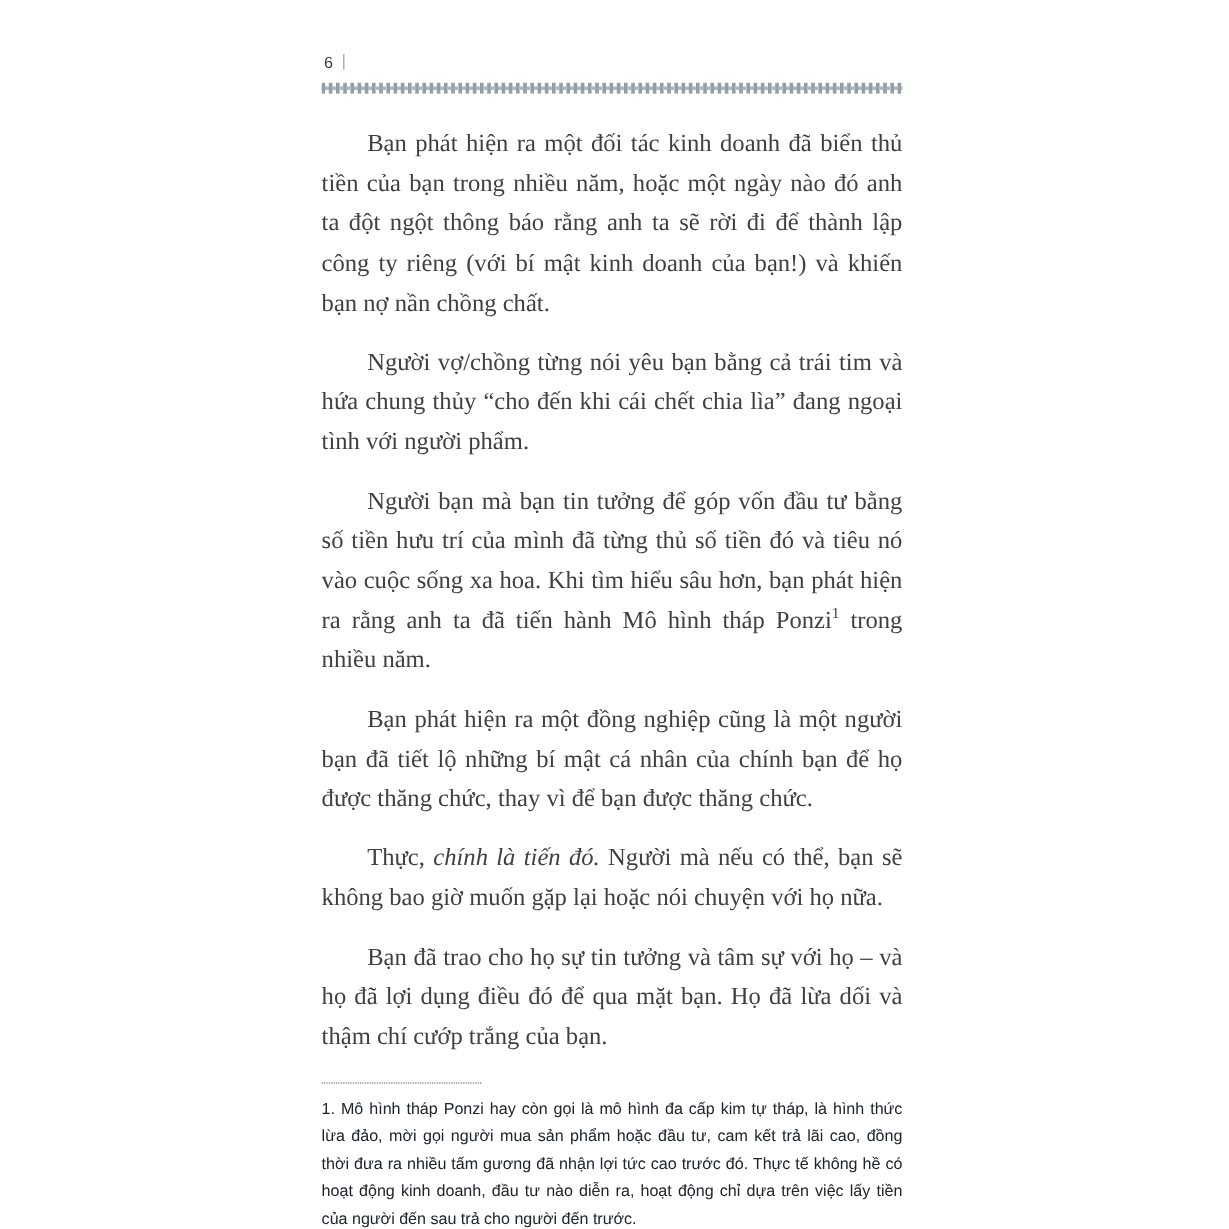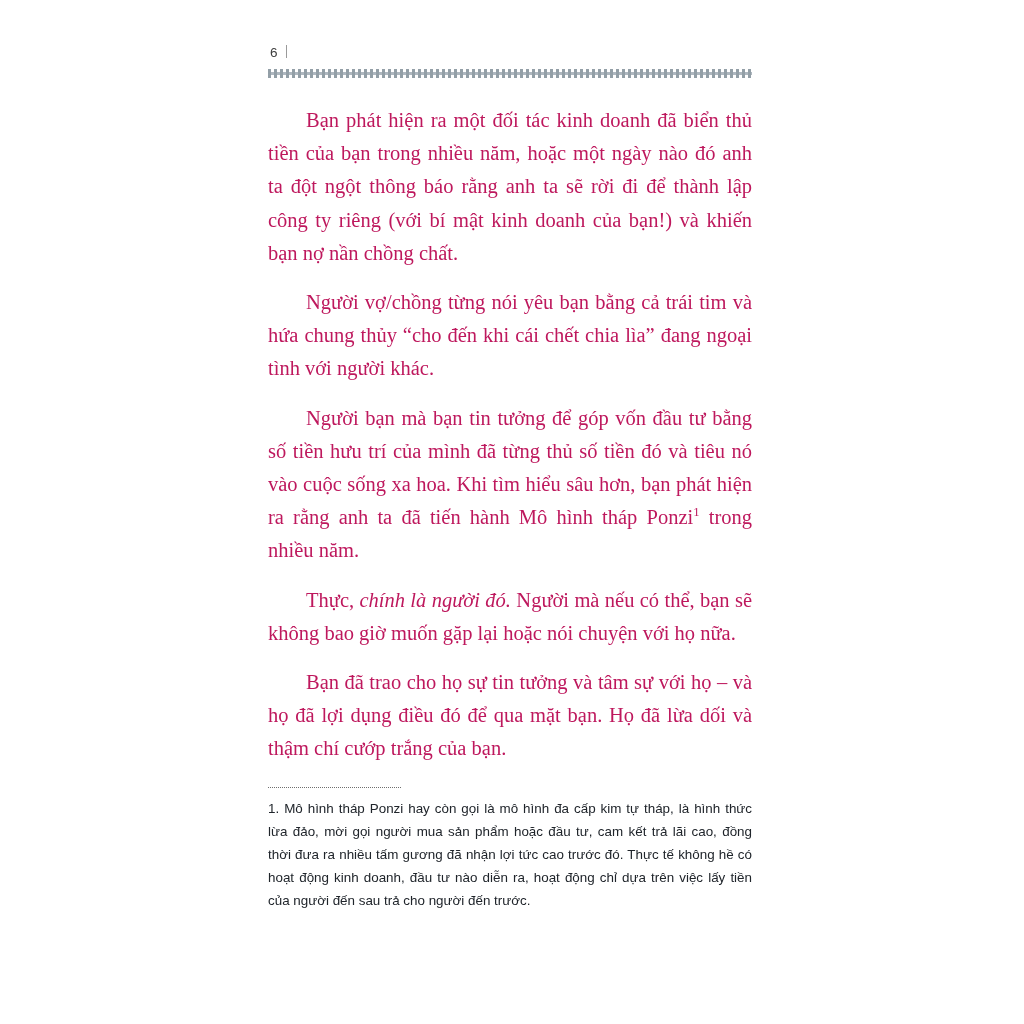"Bạn phát hiện ra một" .body-text p { color: #be185d -> #404040 }
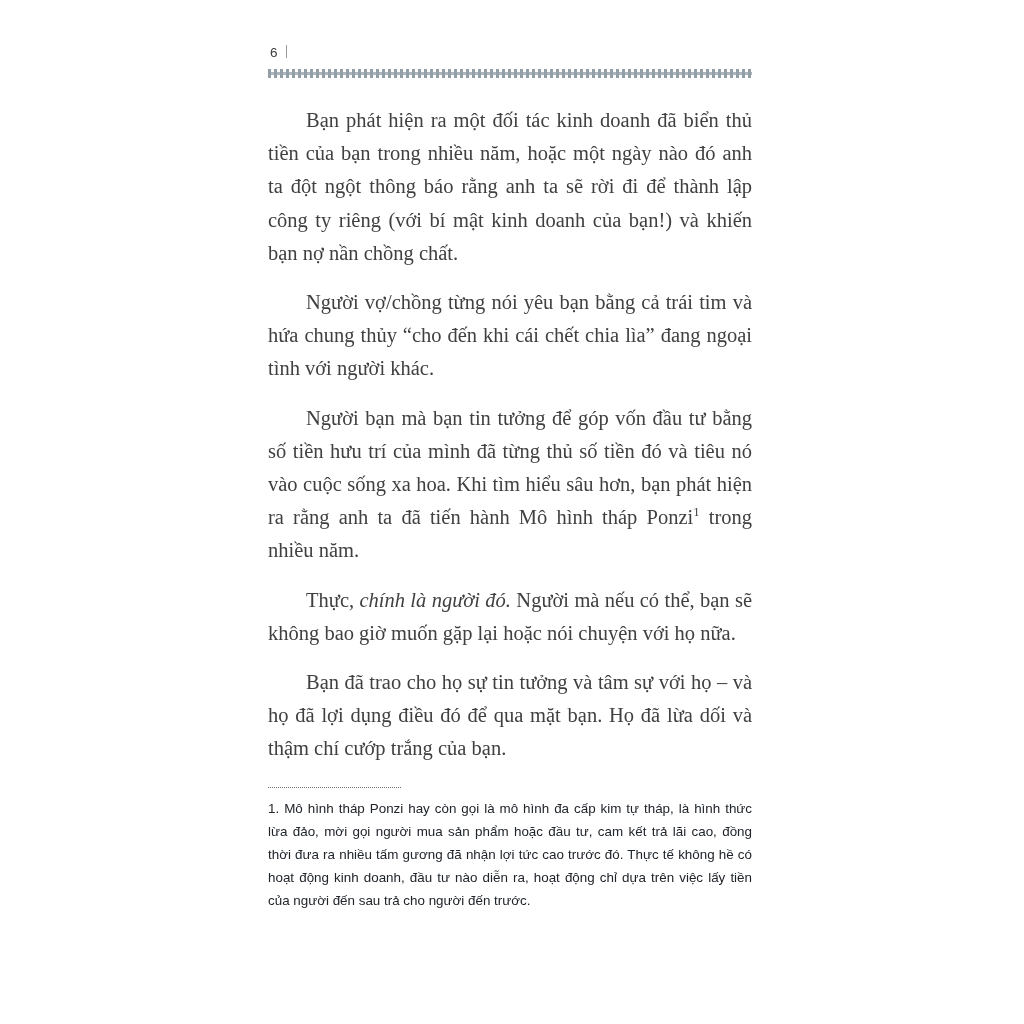"Người vợ/chồng từng nói yêu" p { text: khác -> phẩm }
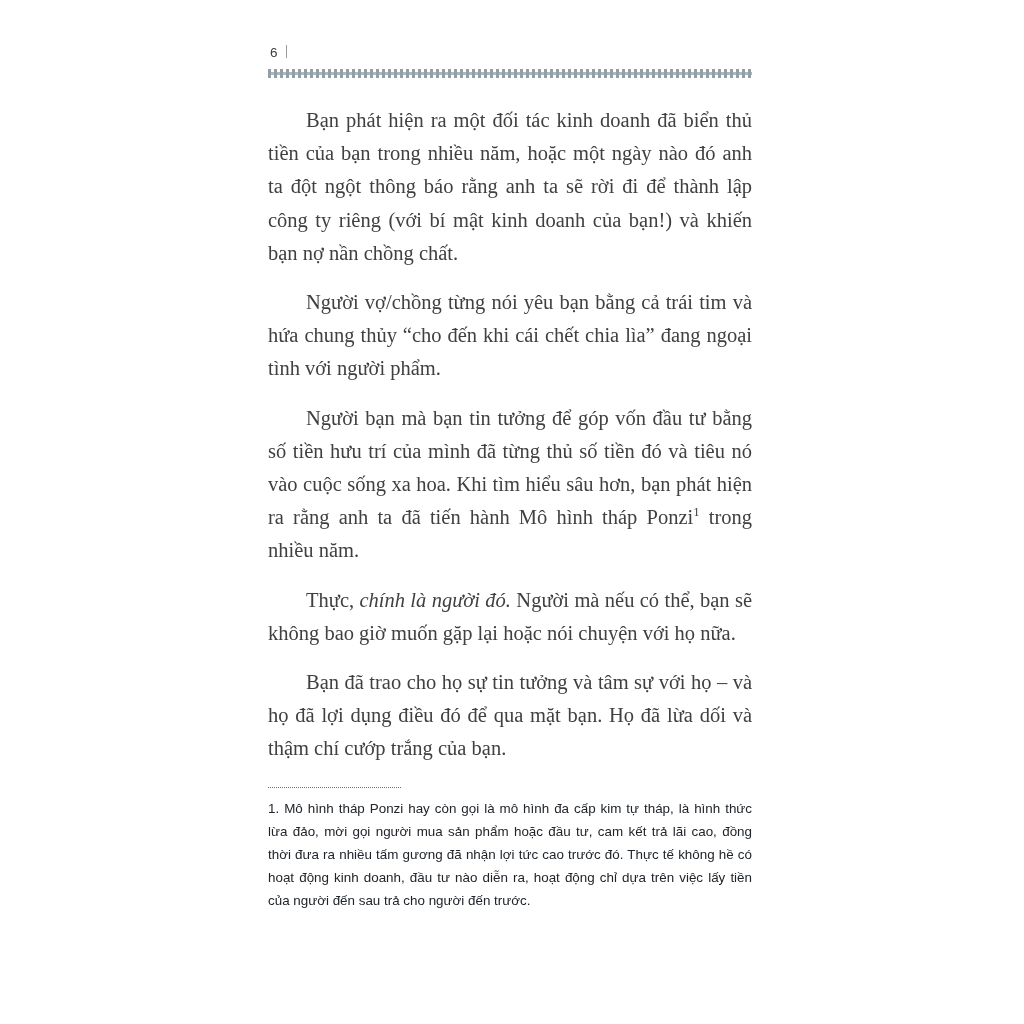"Bạn phát hiện ra một đồng" p { html: none -> <p>Bạn phát hiện ra một đồng nghiệp cũng là một người bạn đã tiết lộ những bí mật cá nhân của chính bạn để họ được thăng chức, thay vì để bạn được thăng chức.</p> }
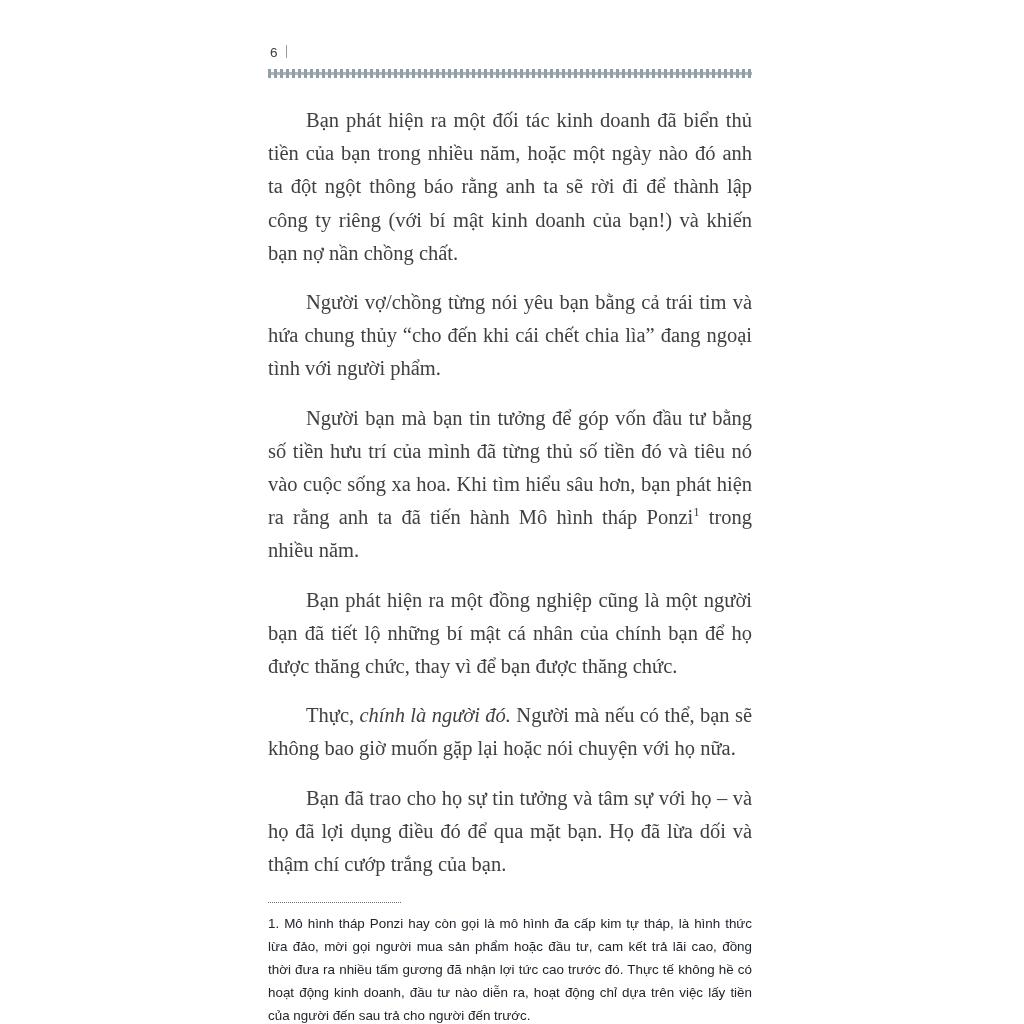"chính là người đó." em { text: người -> tiến }
